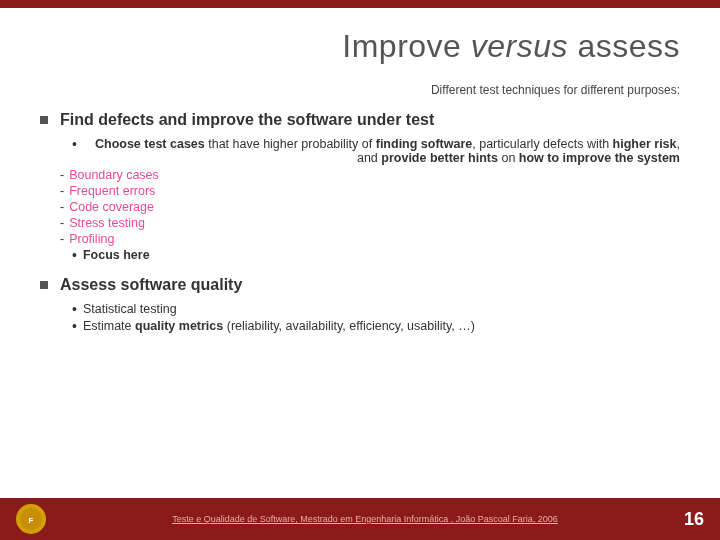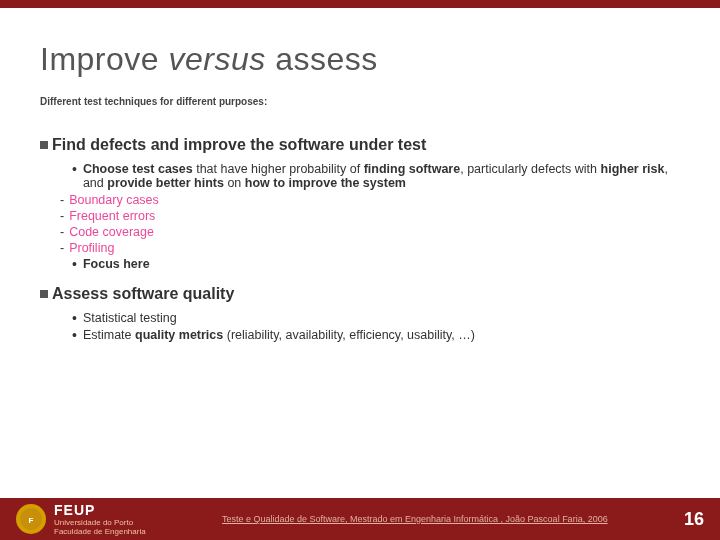"Improve versus assess" .main-content { padding: 33px 40px 10px 40px -> 20px 40px 10px 40px; text-align: none -> right }
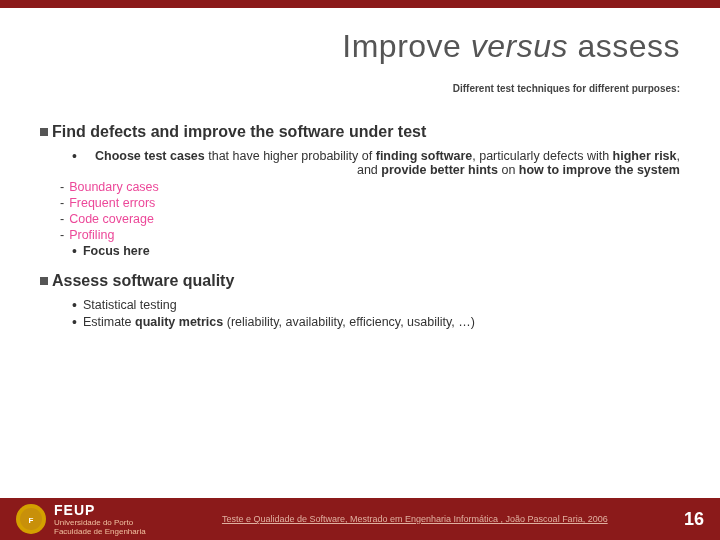"Different test techniques for different" .subtitle { font-size: 10px -> 12px; font-weight: bold -> normal; margin-bottom: 29px -> 14px }
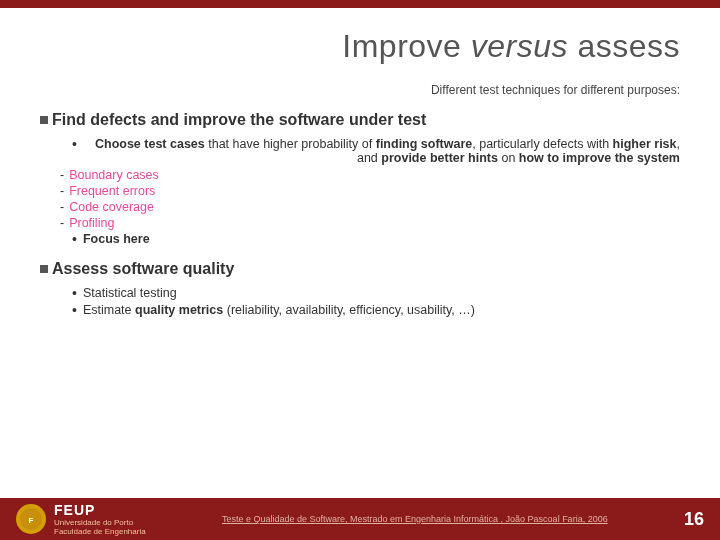"Find defects and improve the" .section-header { gap: 4px -> 12px }
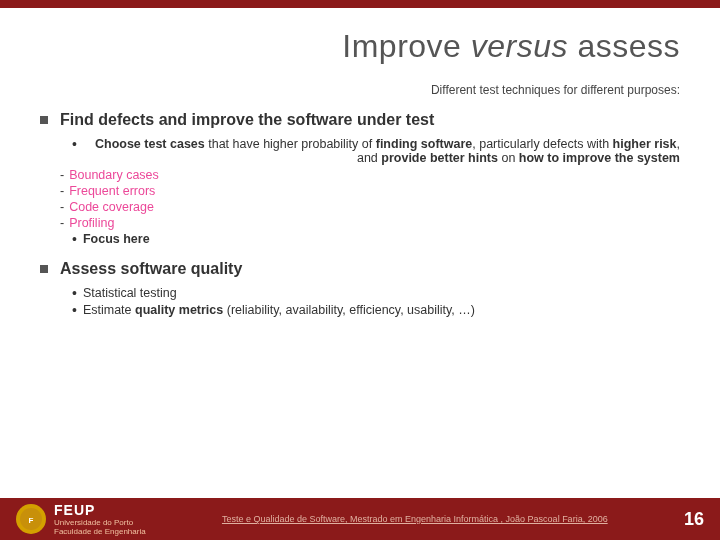"Stress testing" li { html: none -> <li> <span>Stress testing</span> </li> }
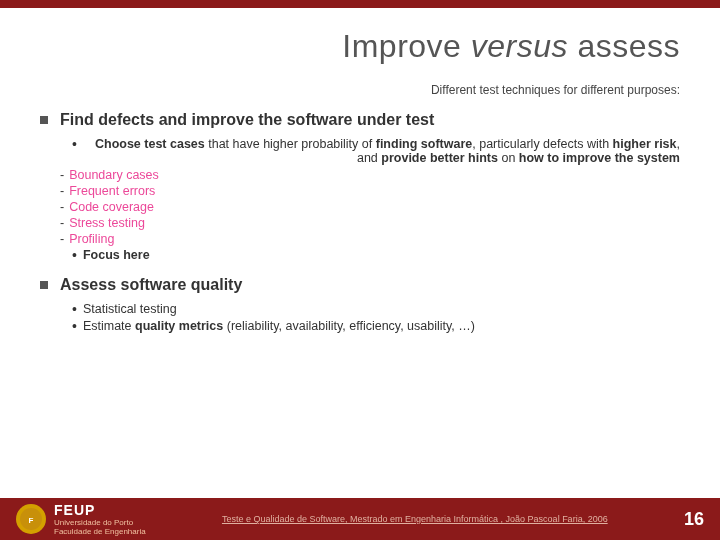"FEUP" div.feup-text { html: <div> <span>FEUP</span> <span>Universidade do Porto</span> <span>Faculdade de Engenharia</span> </div> -> none }
